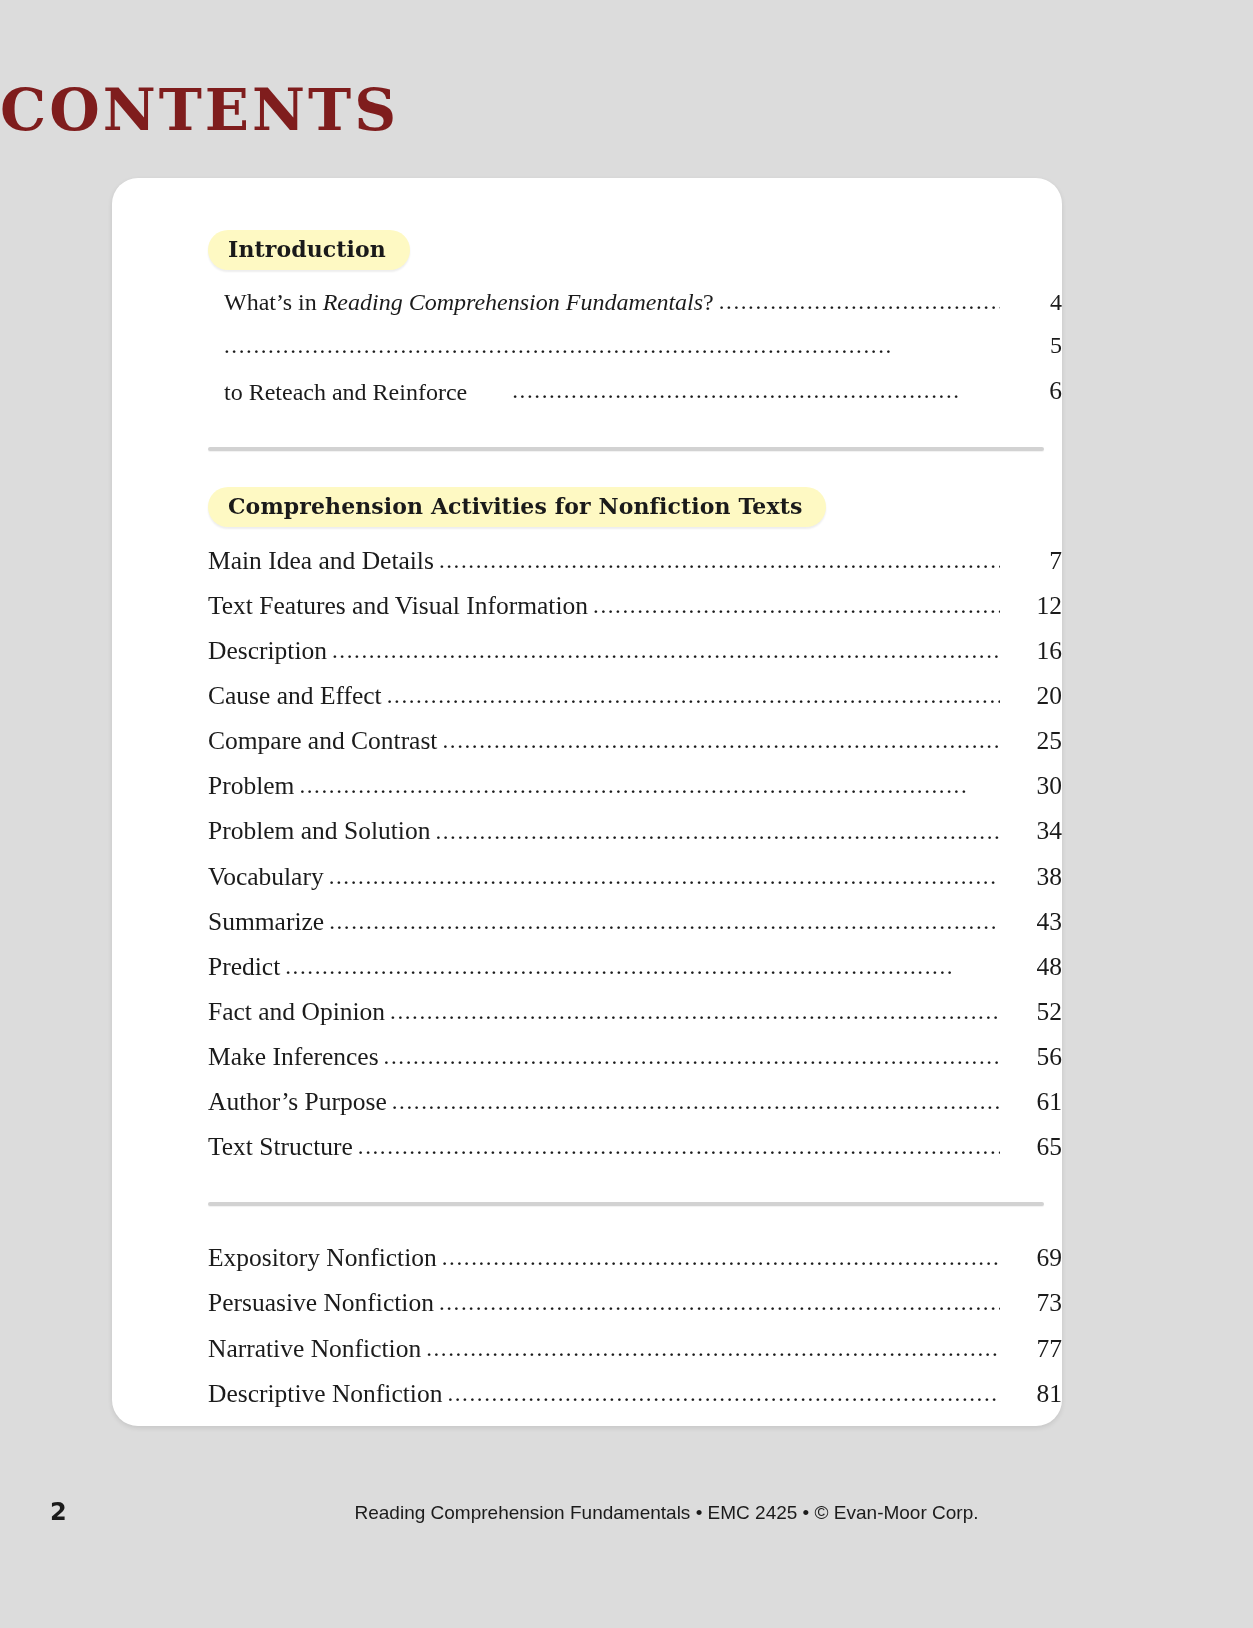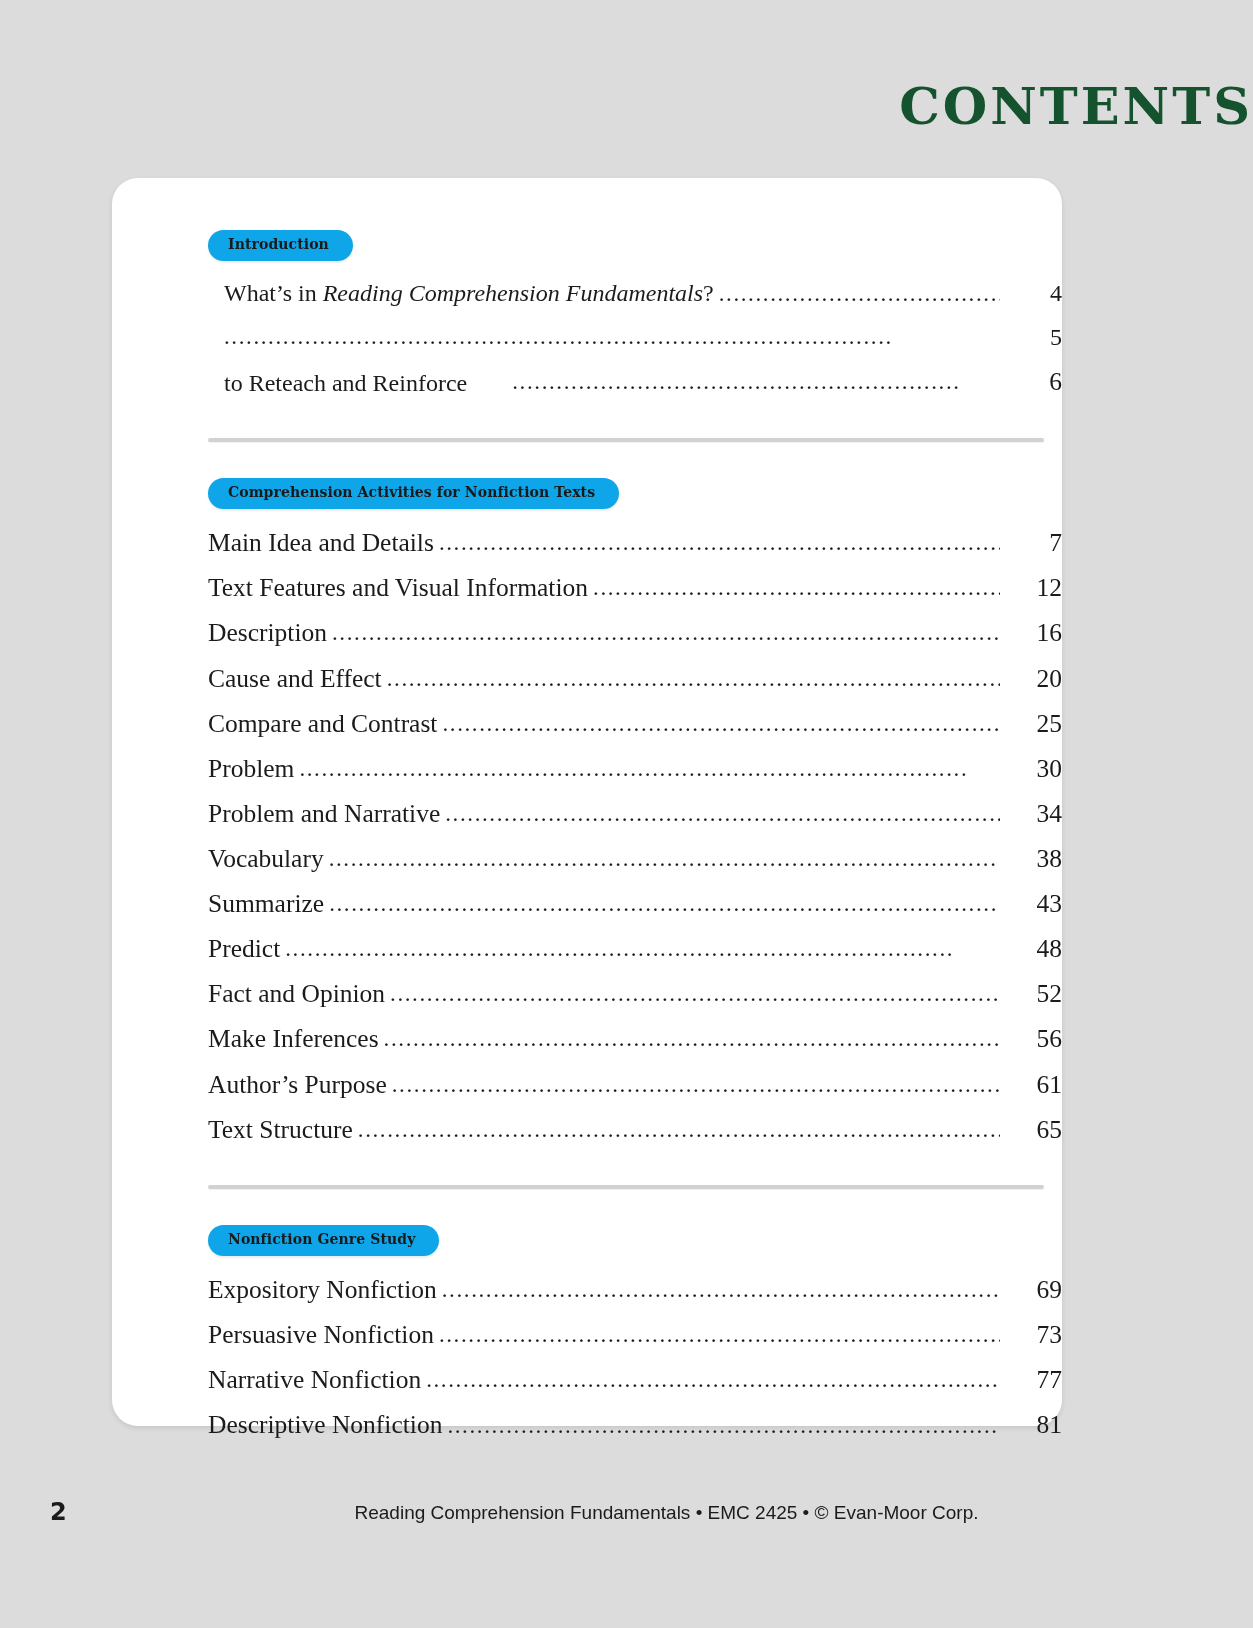"CONTENTS" .page-title { color: #14532d -> #7f1d1d; font-size: 51px -> 58px; text-align: right -> left }
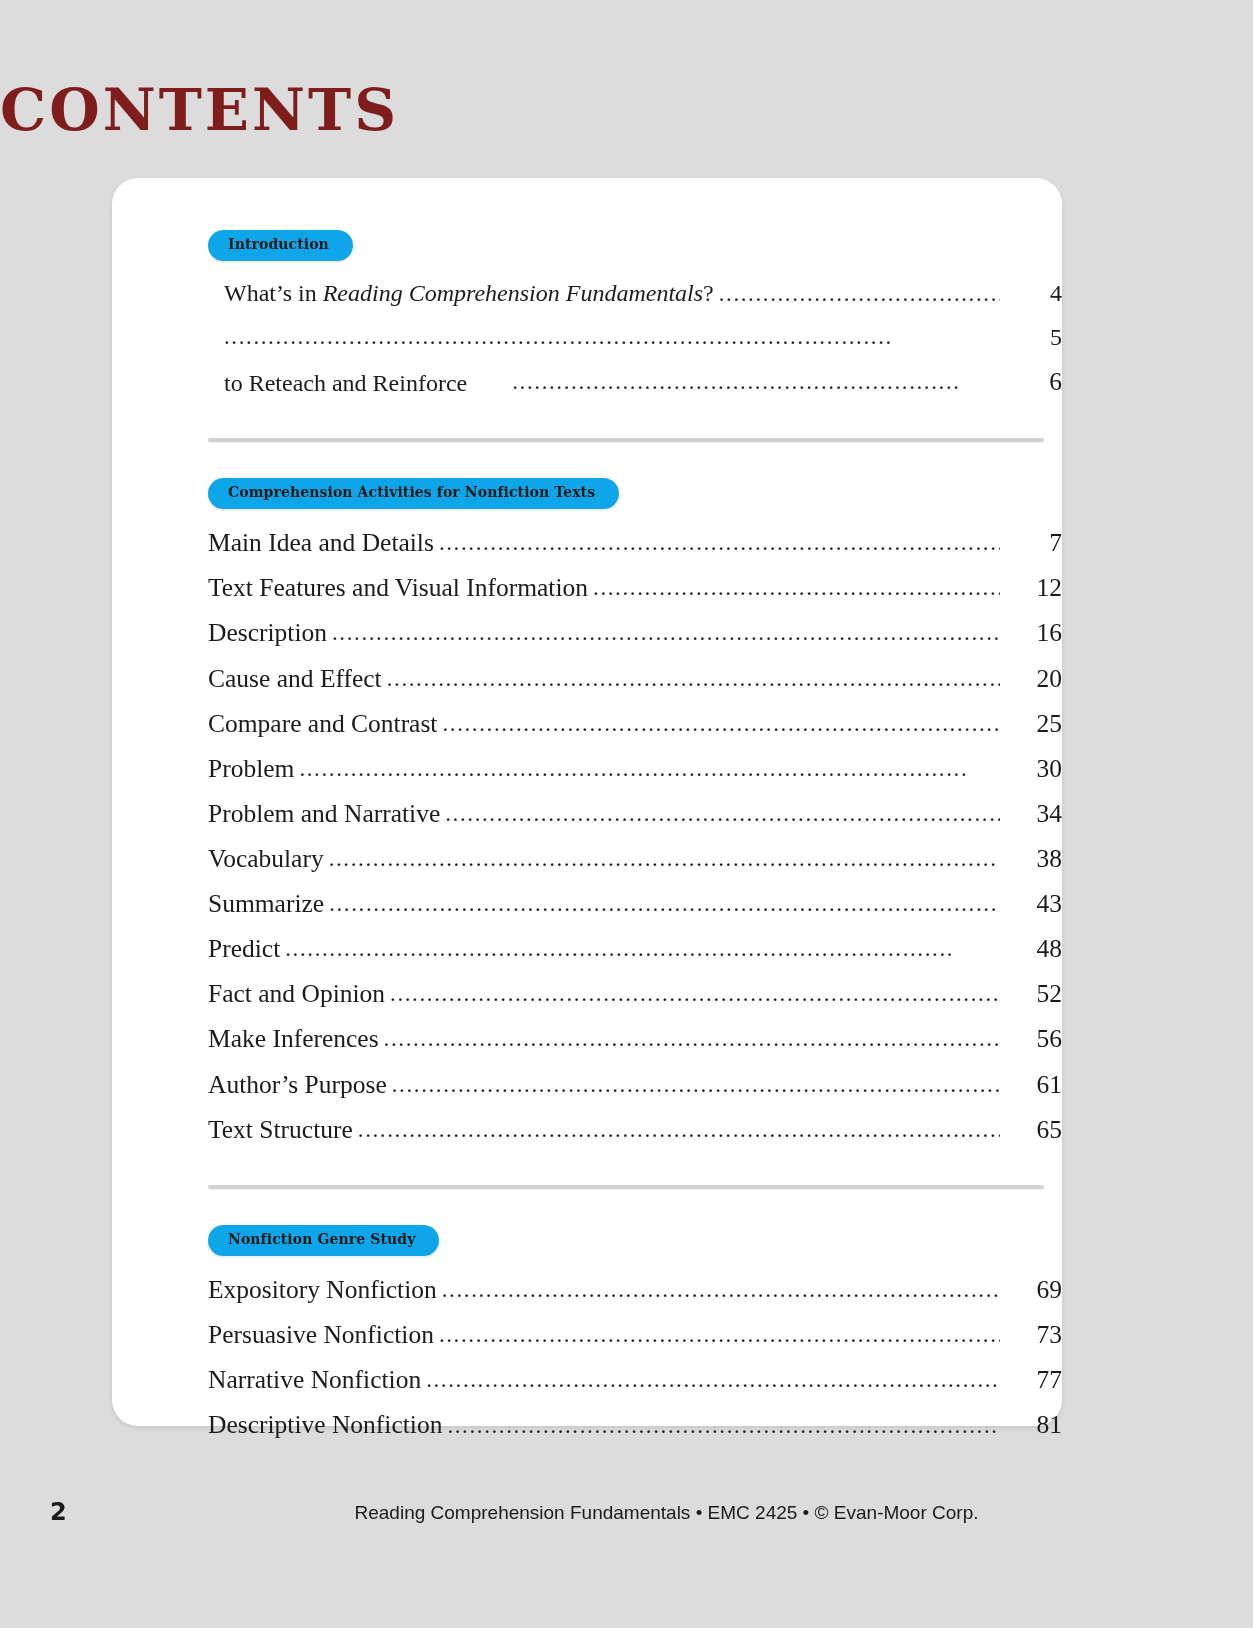"Introduction" .section-pill { background: #0ea5e9 -> #fef9c3; font-size: 14px -> 22px }
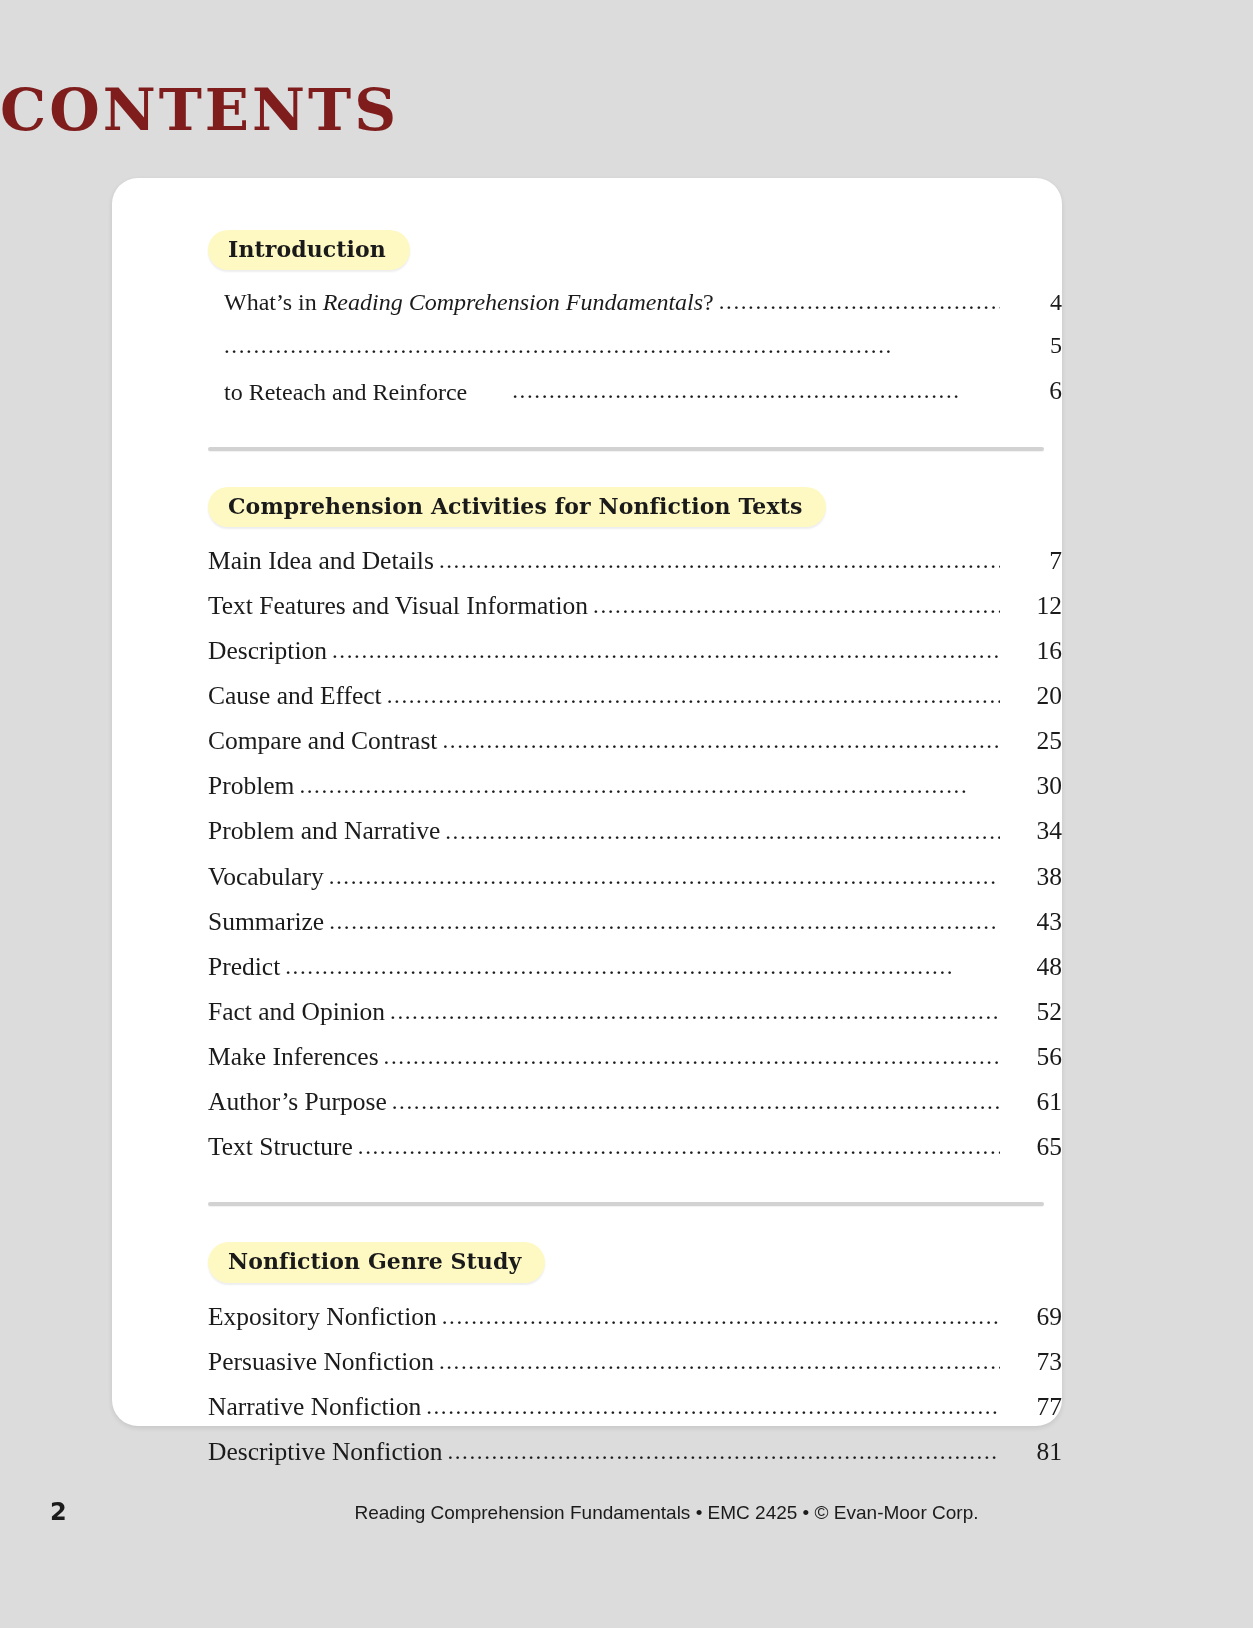"Problem and Narrative" span.entry-text { text: Narrative -> Solution }
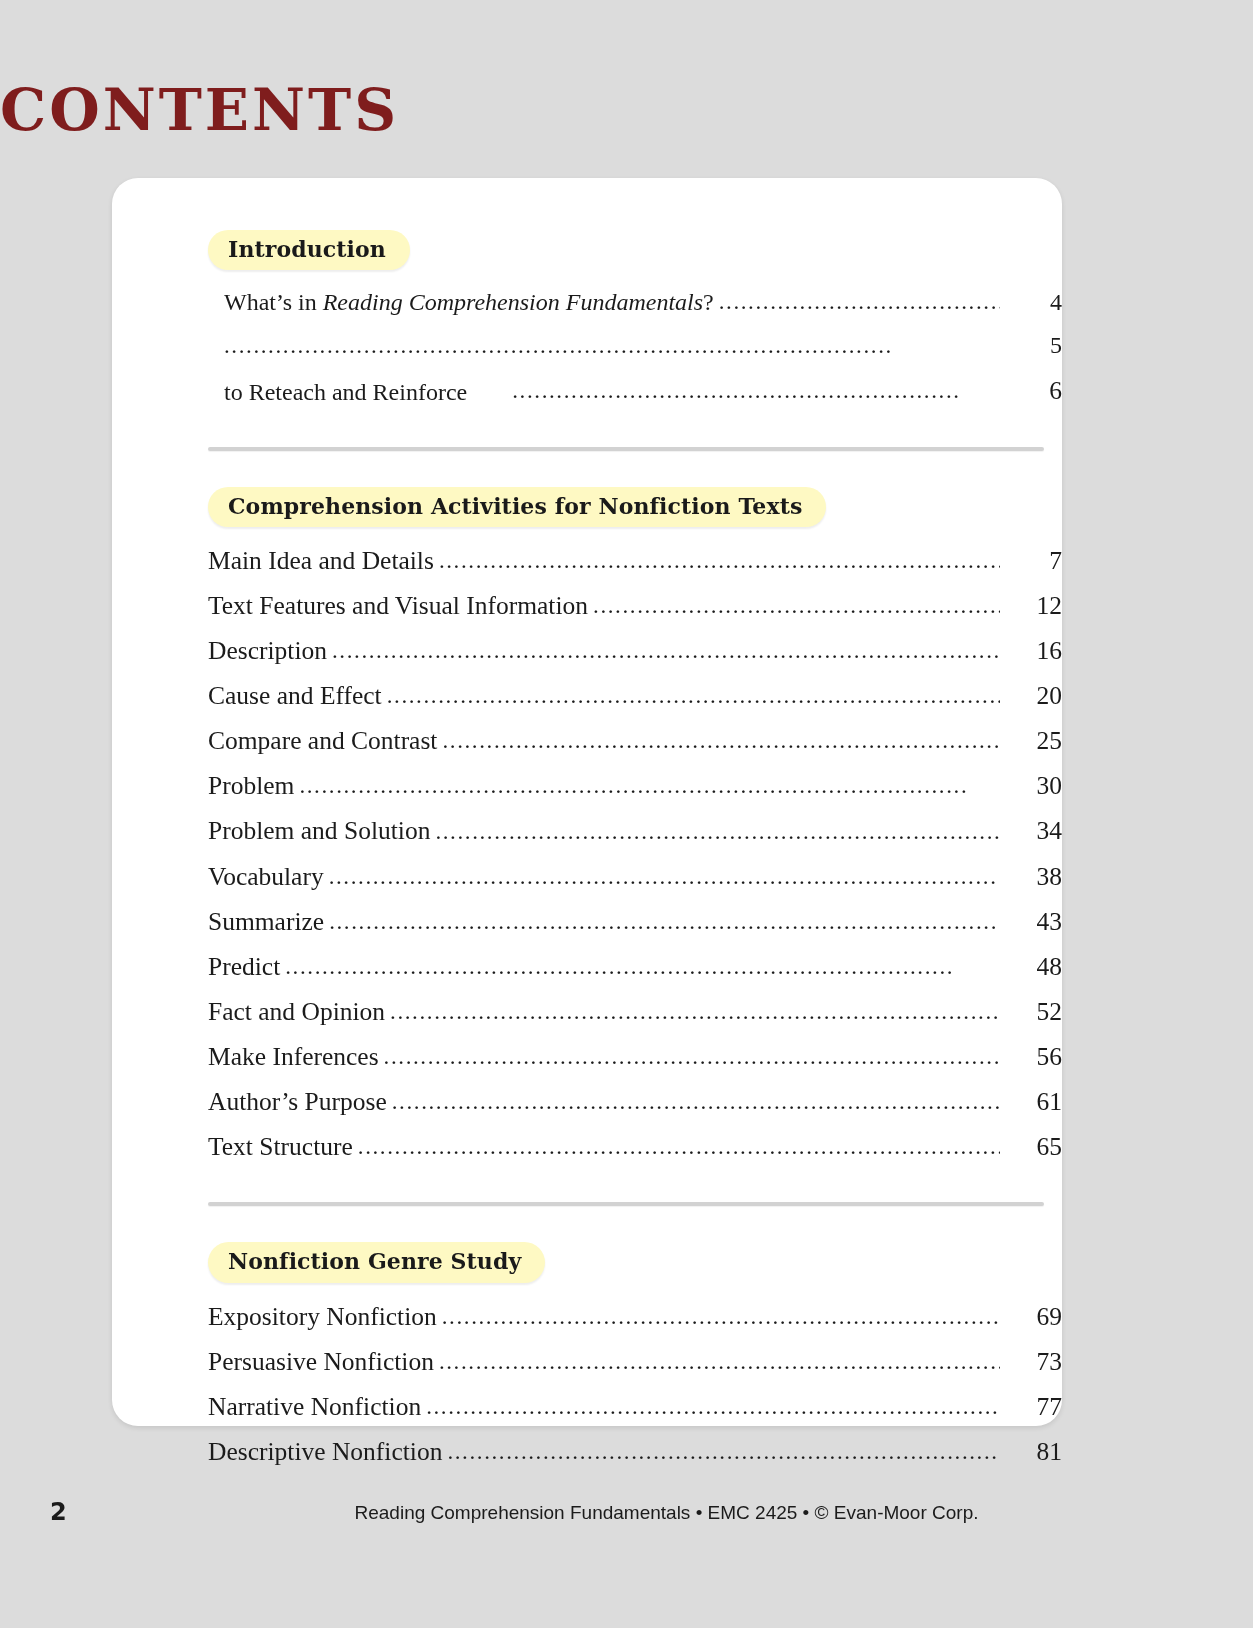"Nonfiction Genre Study" div.section-pill { html: <div>Nonfiction Genre Study</div> -> none }
